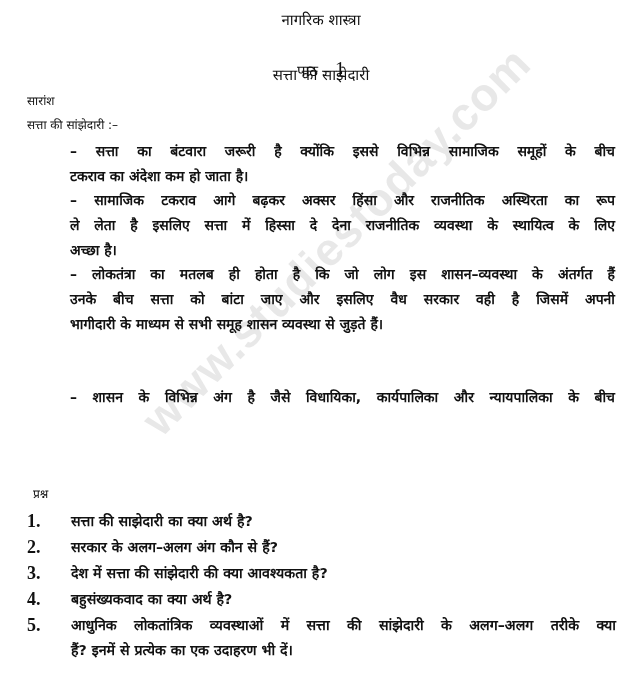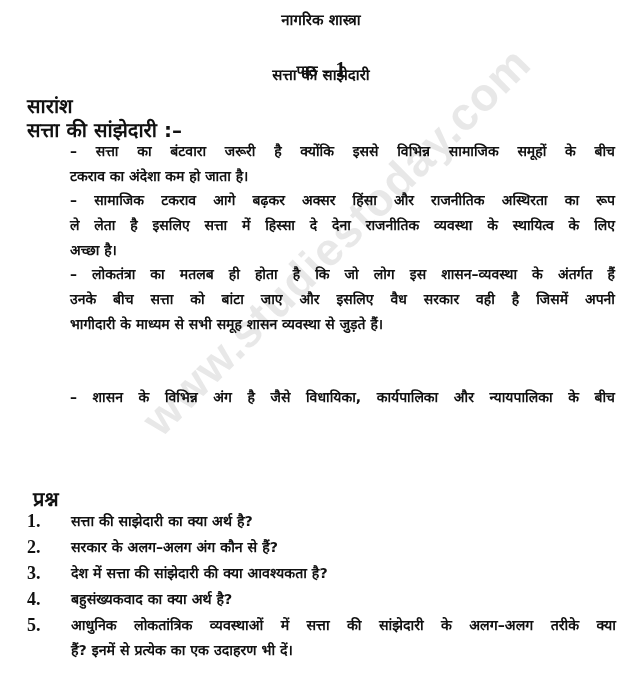"नागरिक शास्त्रा" .center { font-weight: bold -> normal }
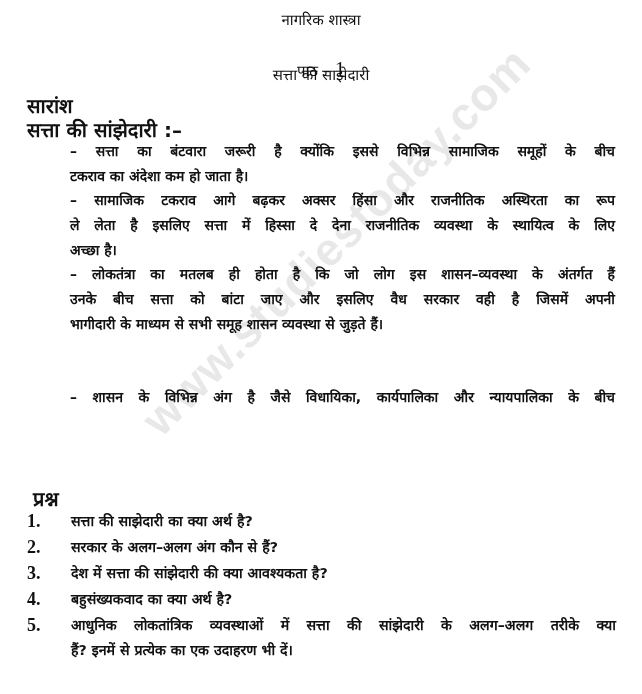"सारांश" .left { font-size: 20px -> 12px; font-weight: bold -> normal }
